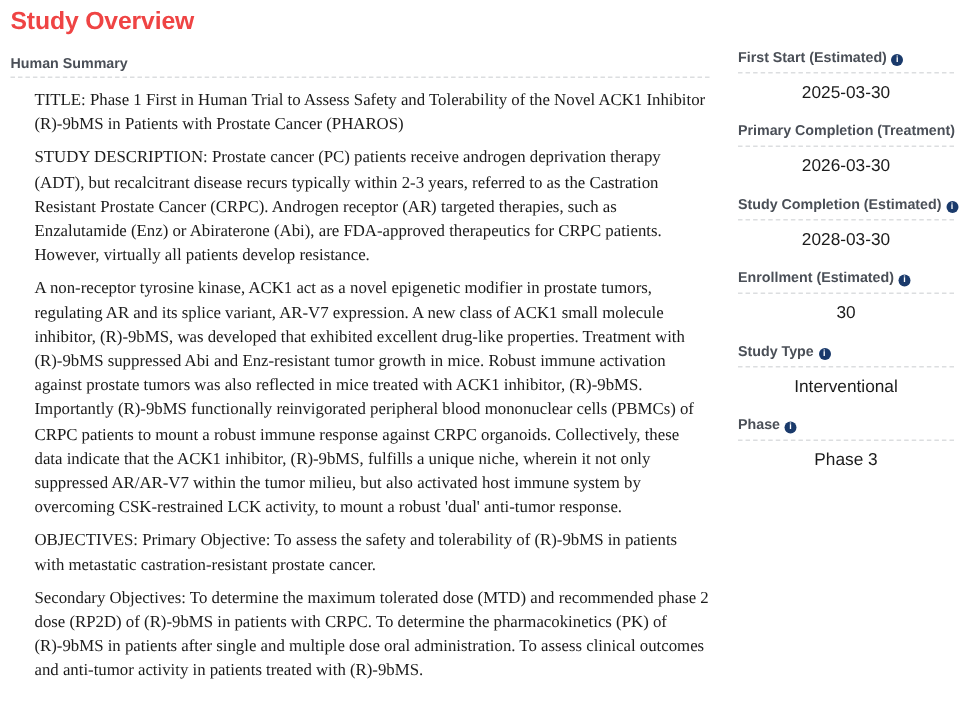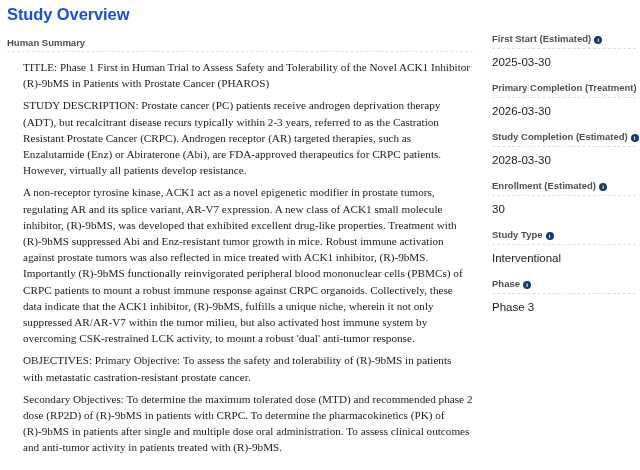"Study Overview" .page-title { color: #1d4ed8 -> #ef4444 }
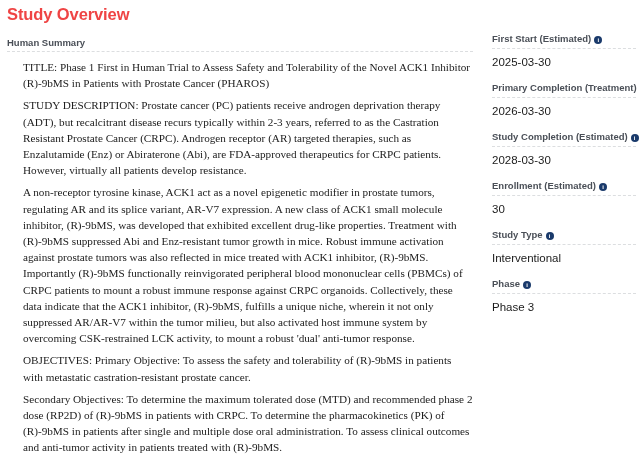"2025-03-30" .fact-value { text-align: none -> center }
